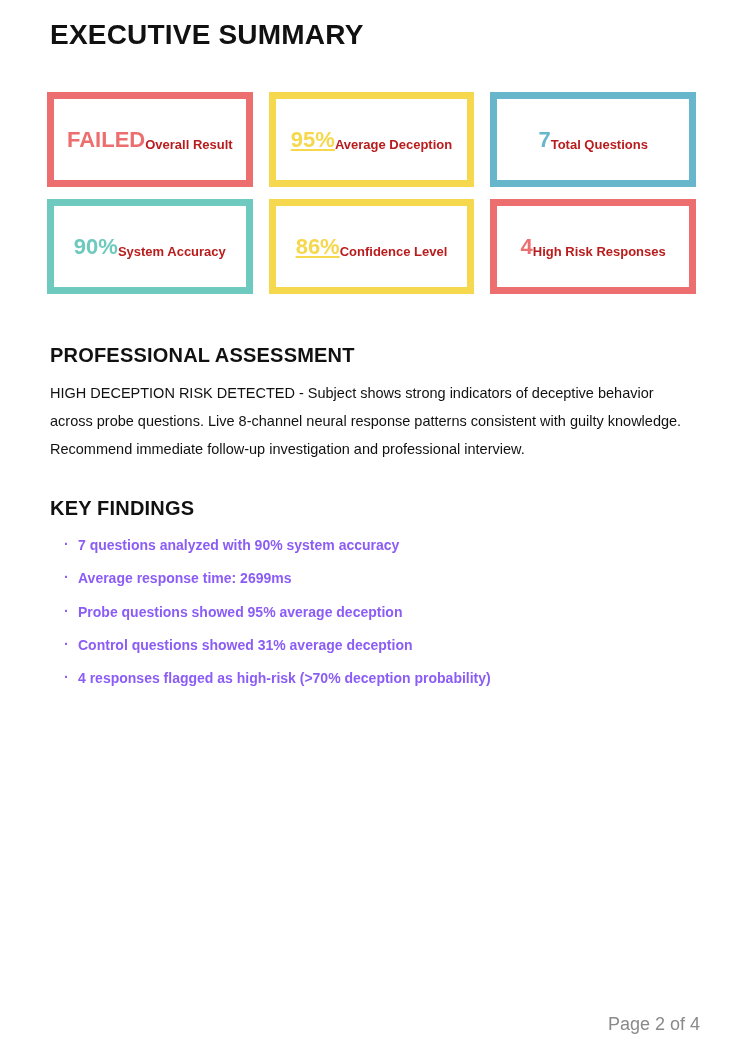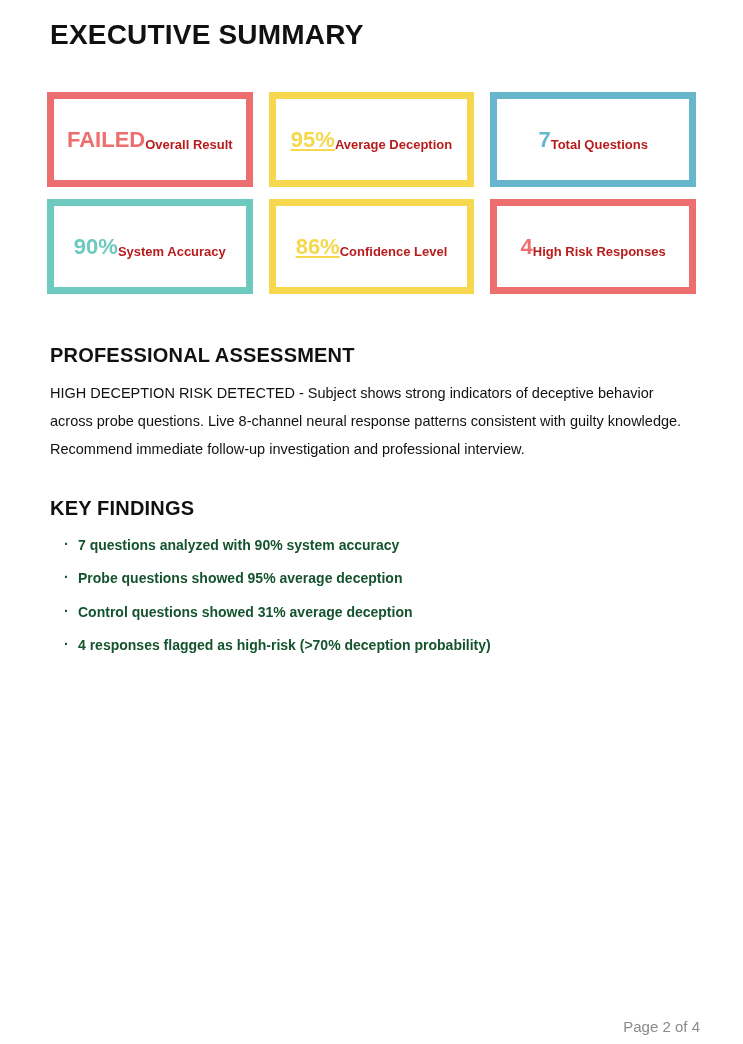"7 questions analyzed with 90%" .findings-list li { color: #14532d -> #8b5cf6 }
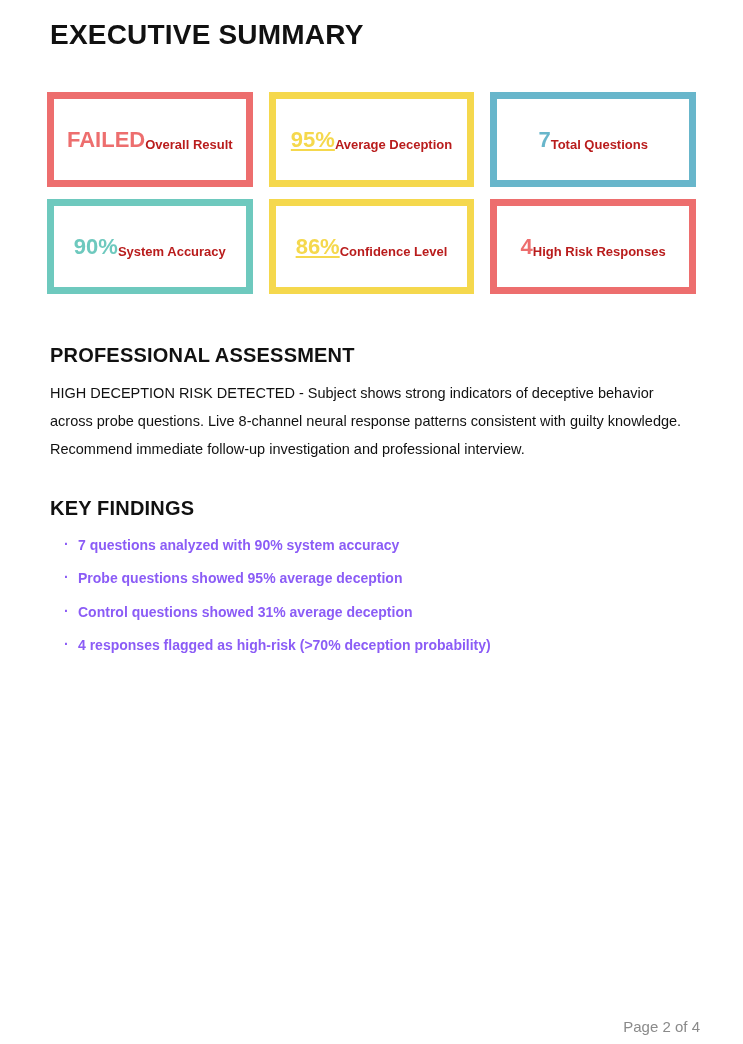"Average response time: 2699ms" li { html: none -> <li>Average response time: 2699ms</li> }
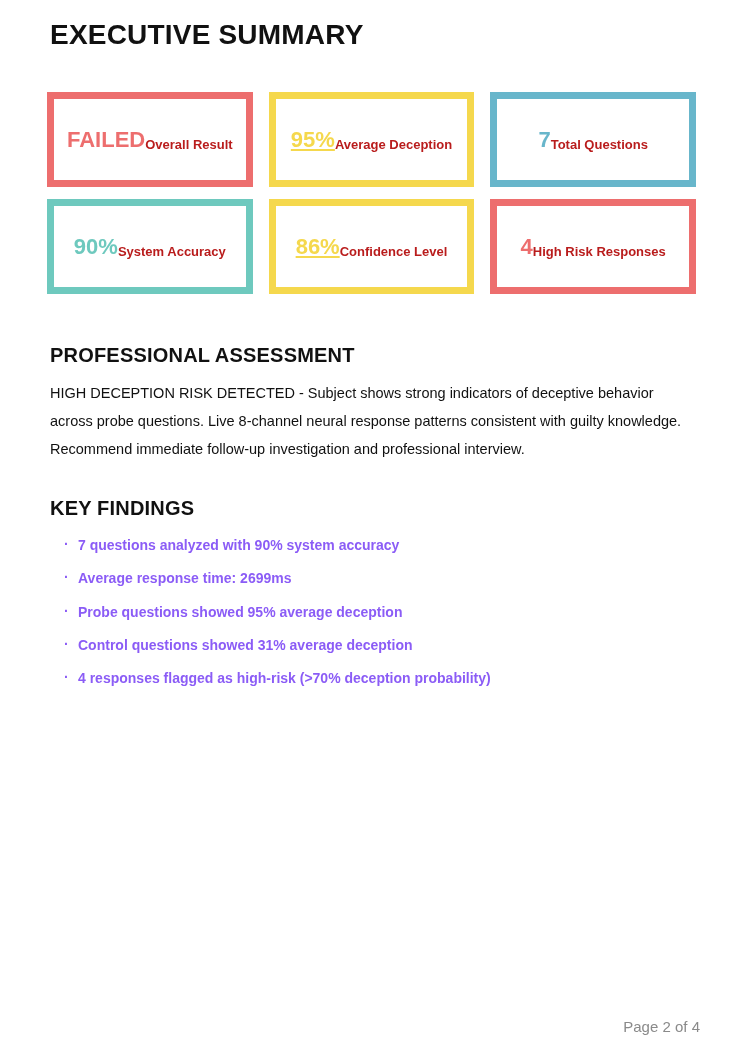"Page 2 of 4" .page-footer { font-size: 15px -> 18px }
